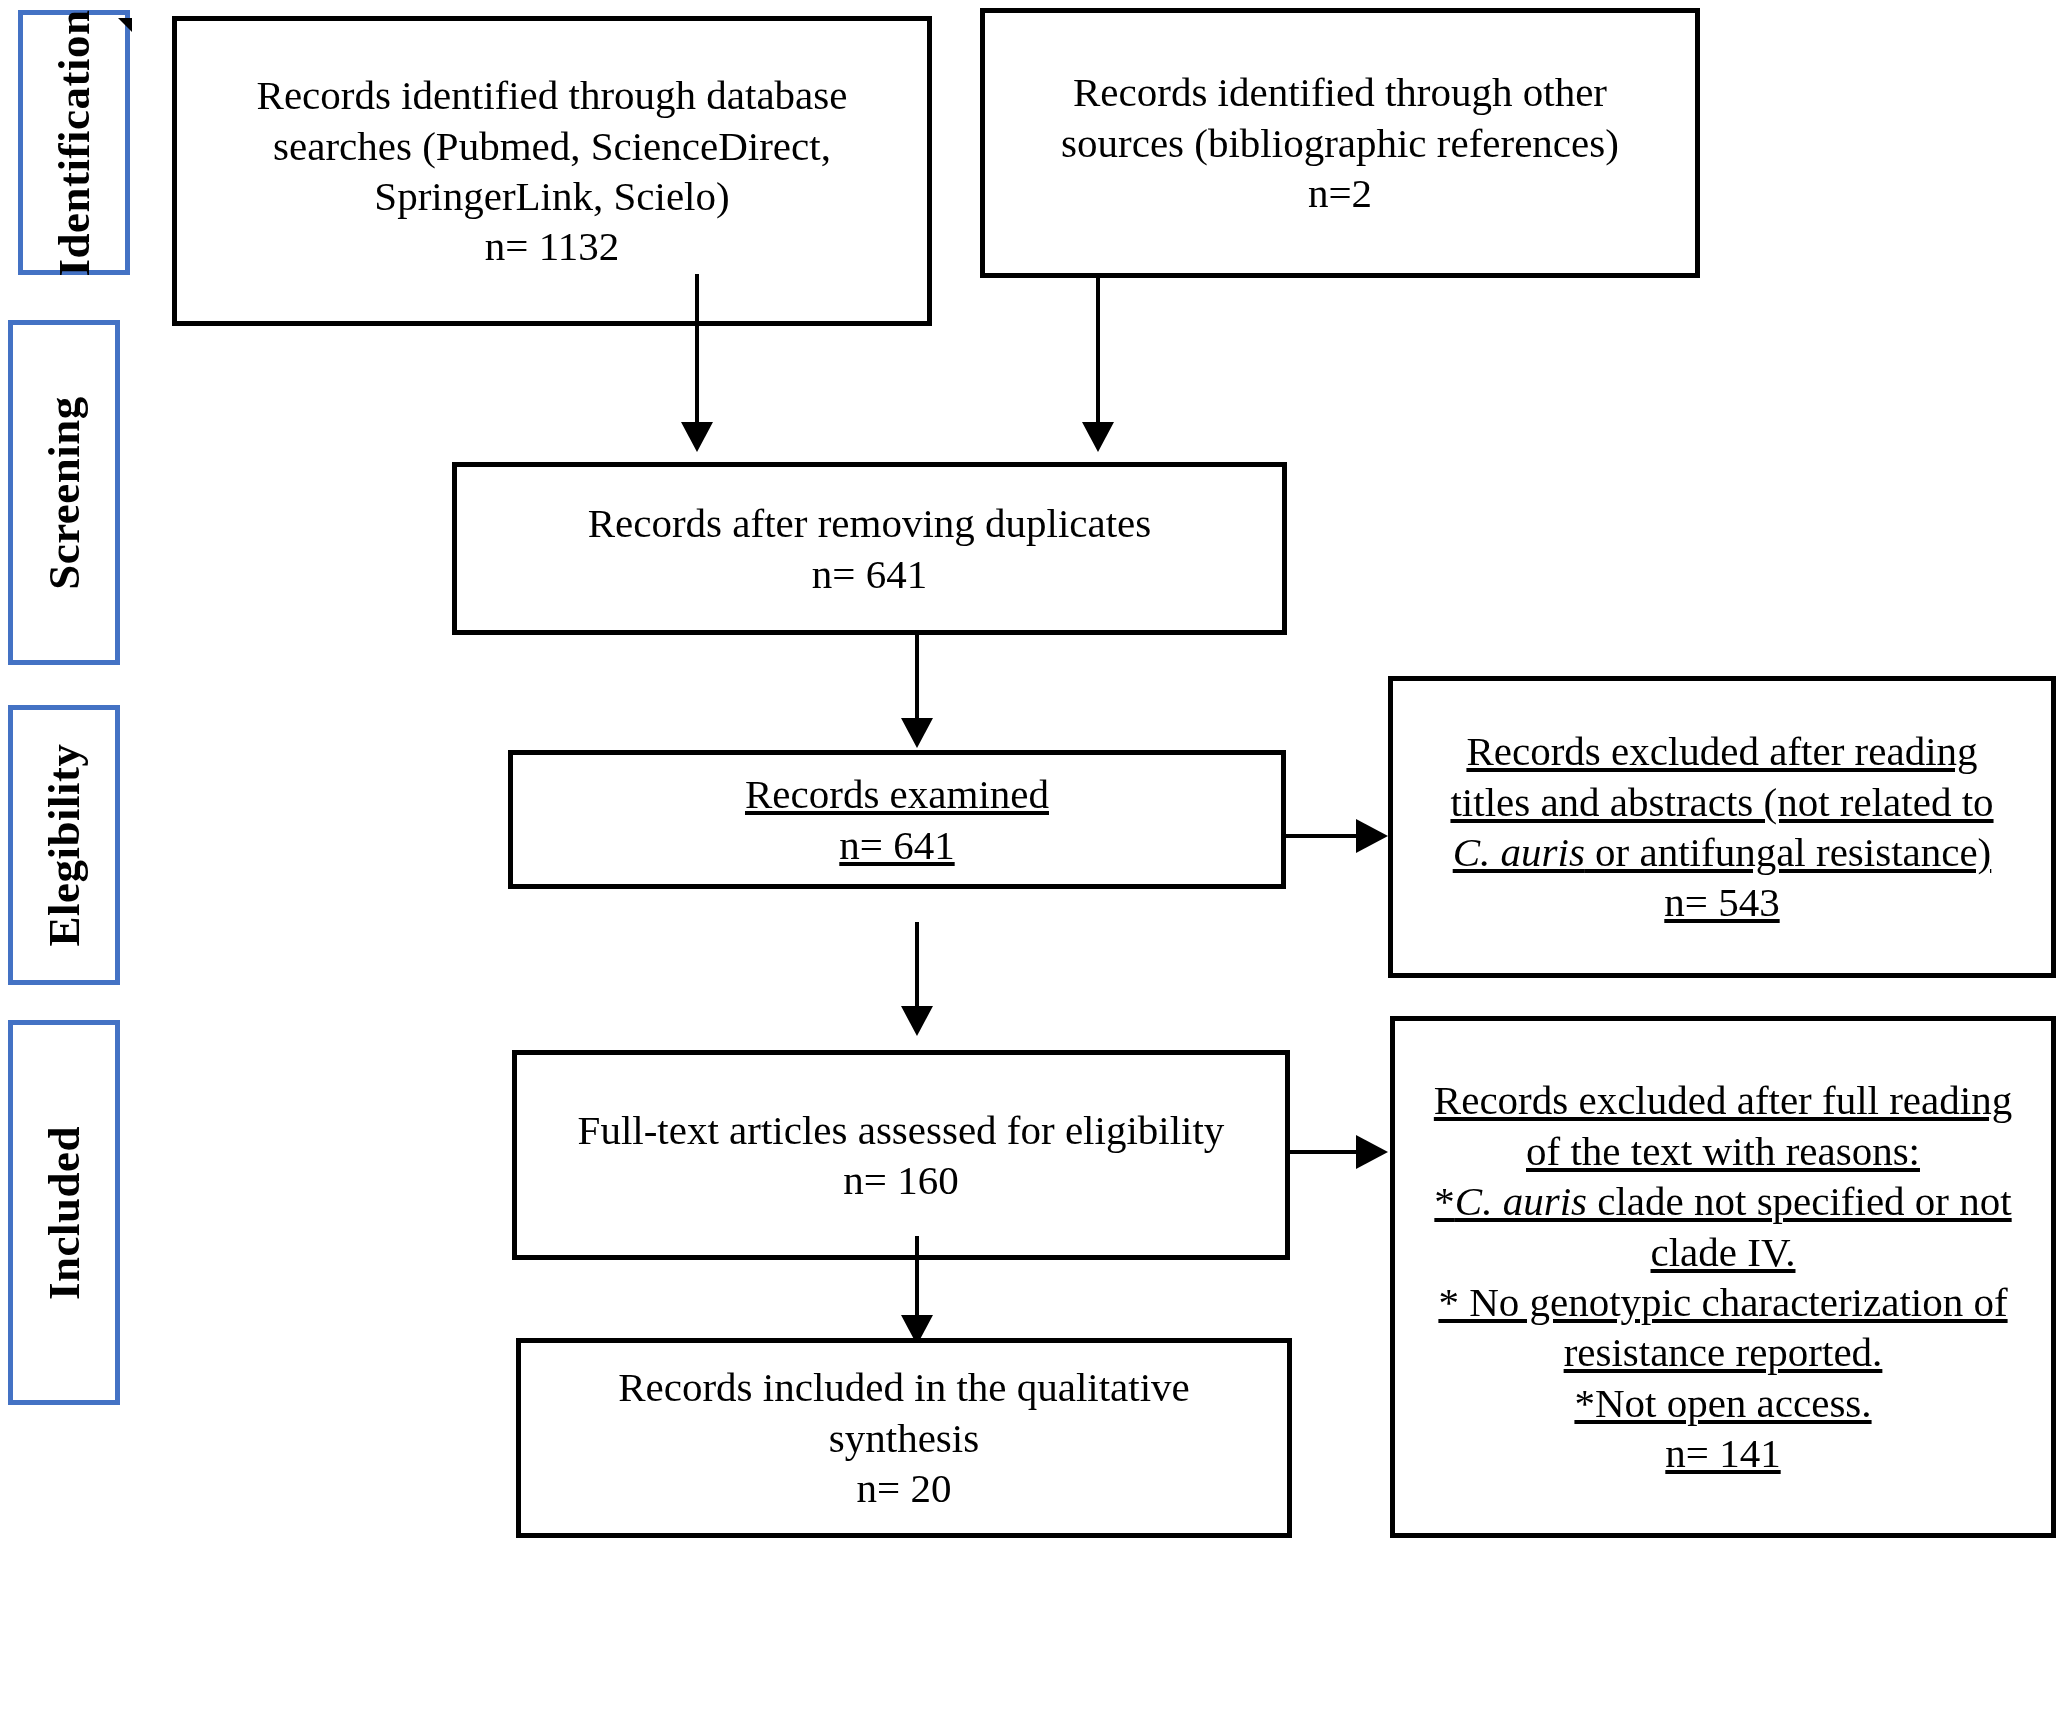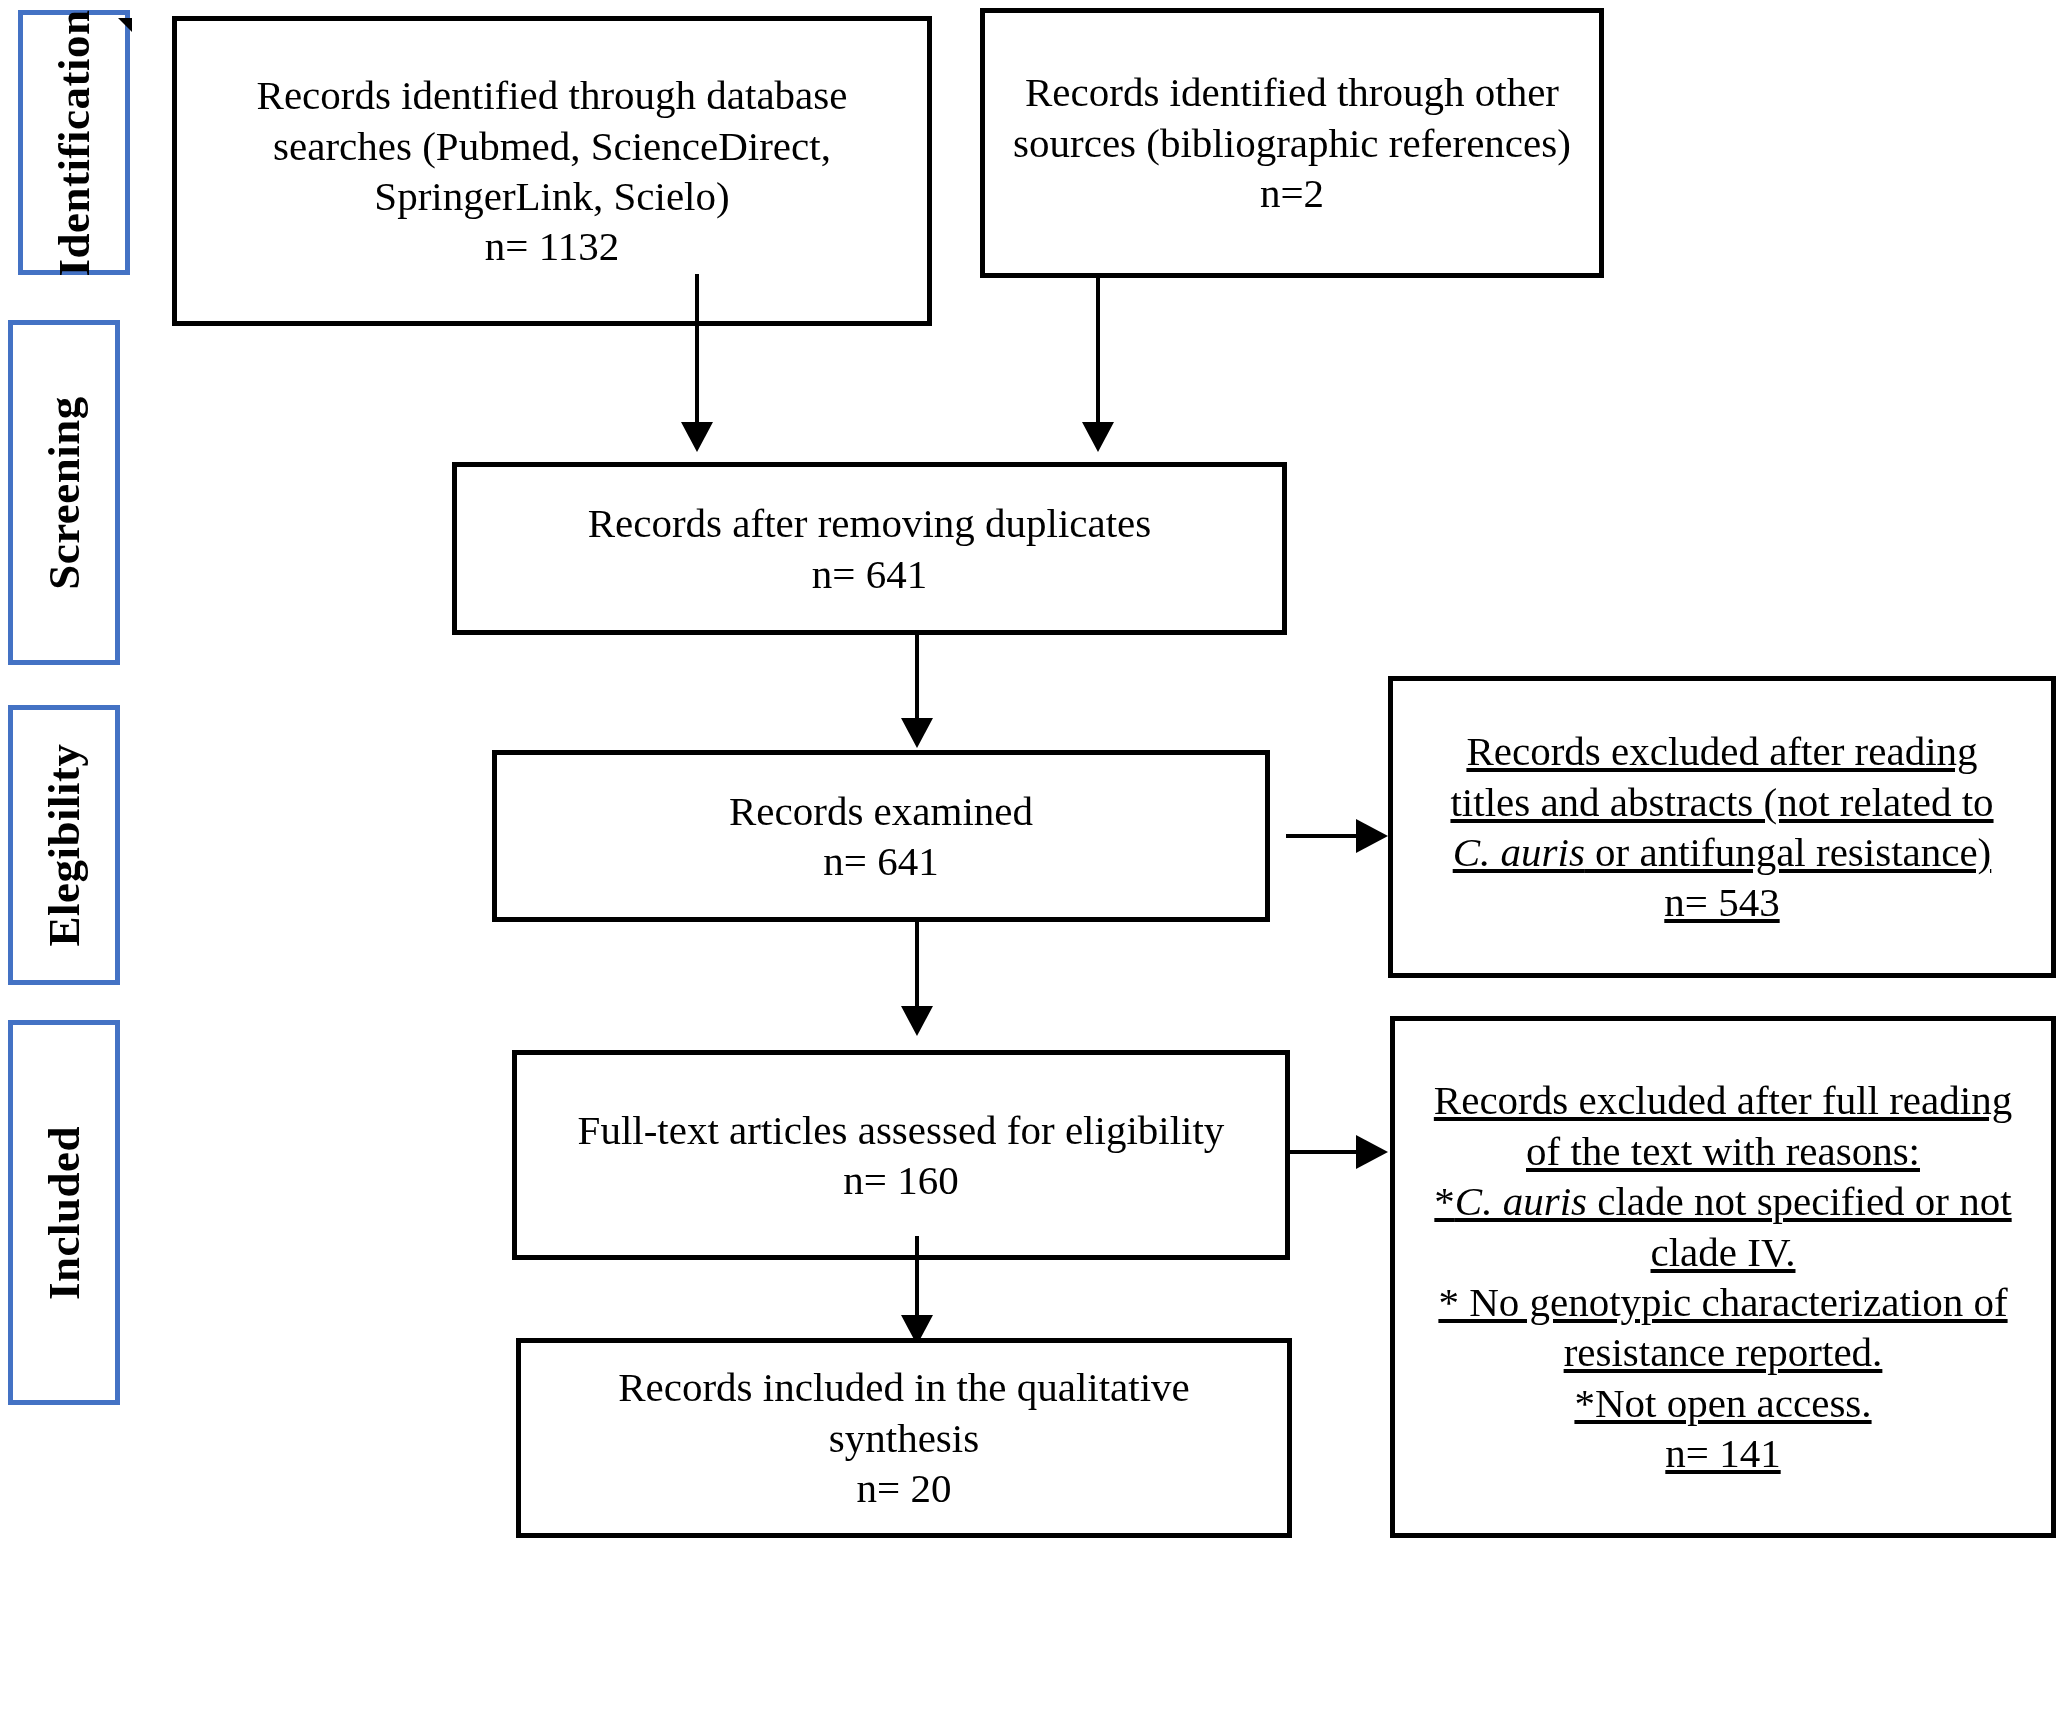"Records identified through other" div.flow-box { width: 624px -> 720px }
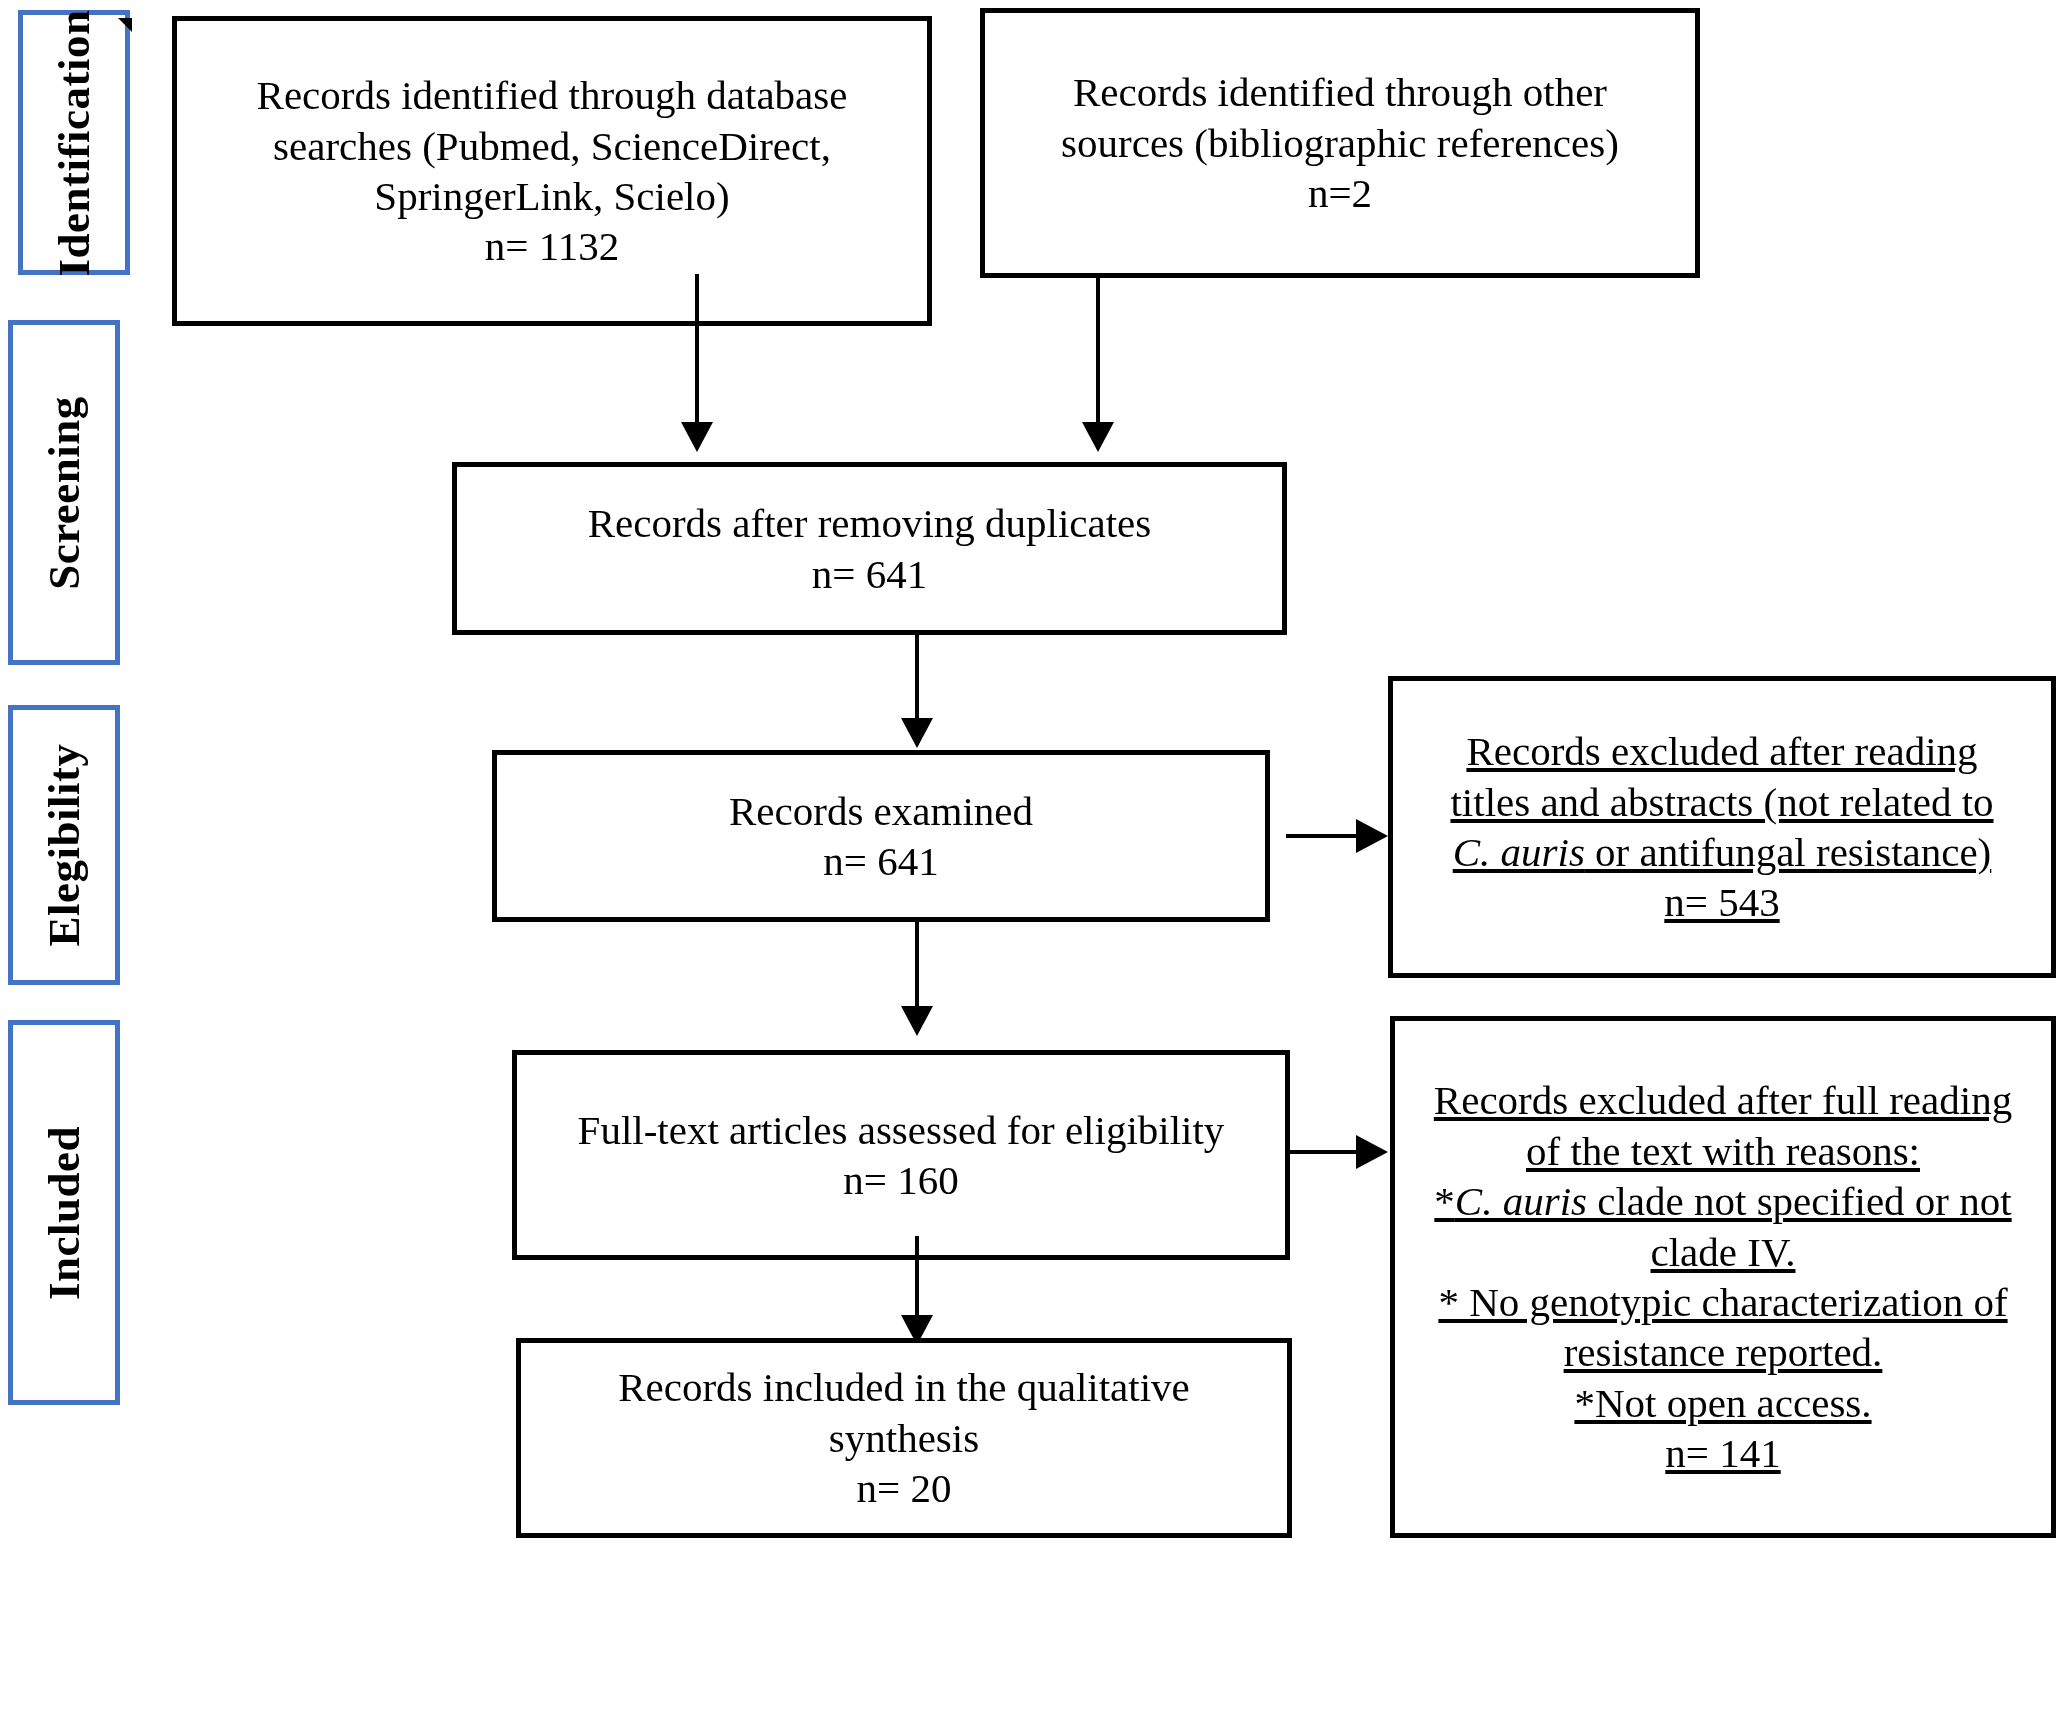"Records examined" div.flow-box { height: 172px -> 139px; left: 492px -> 508px; text-decoration: none -> underline }
